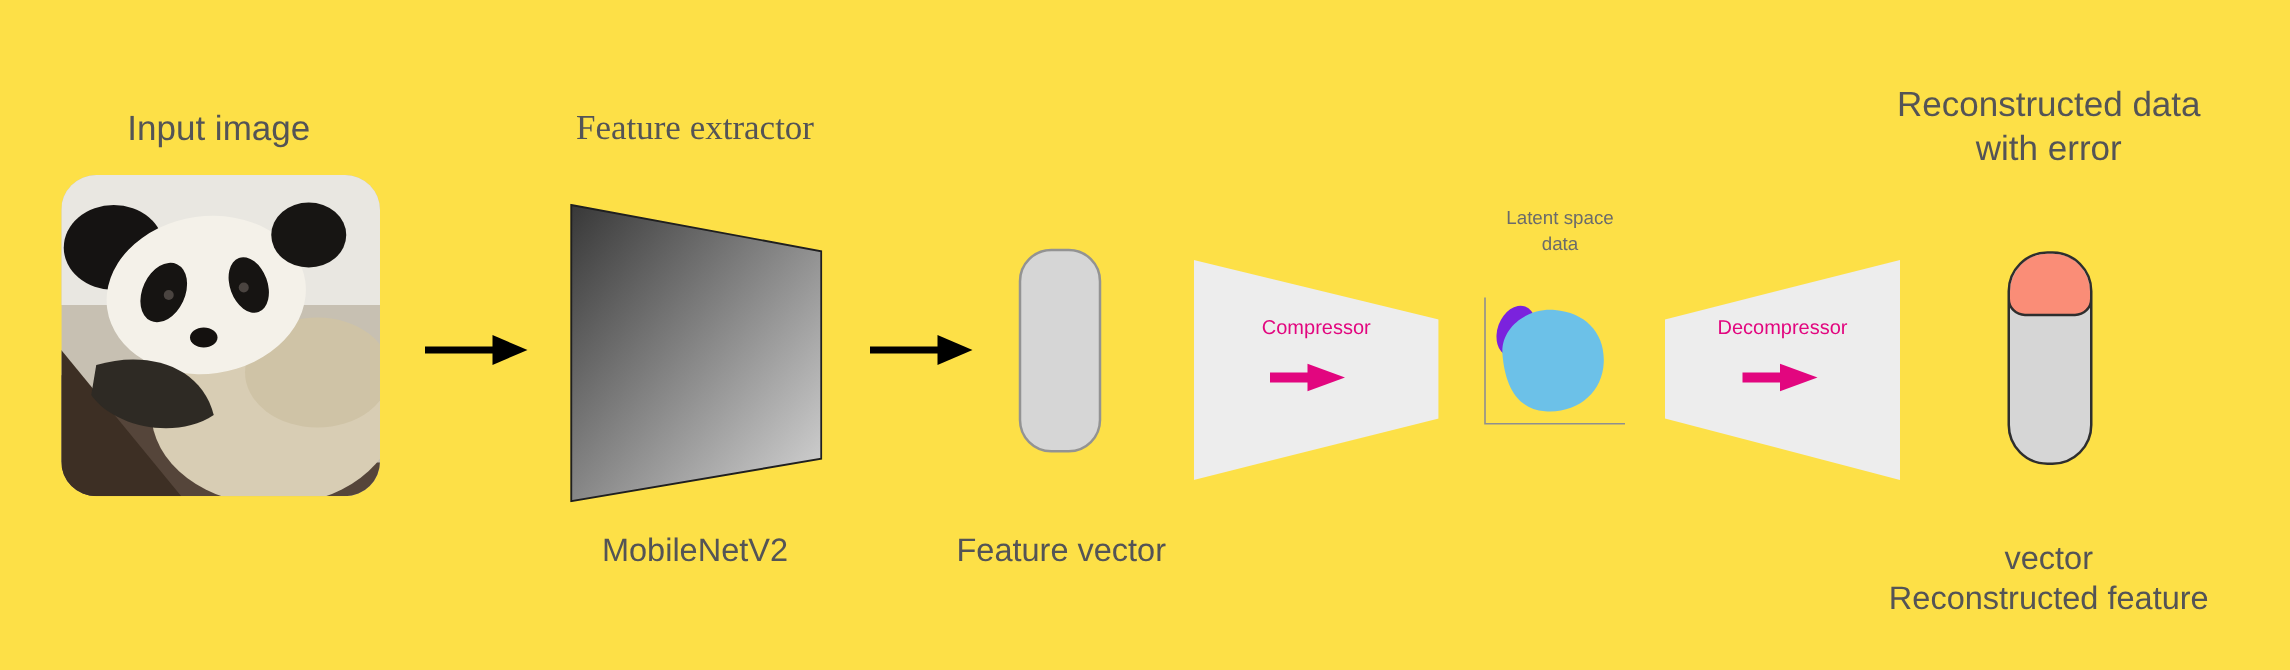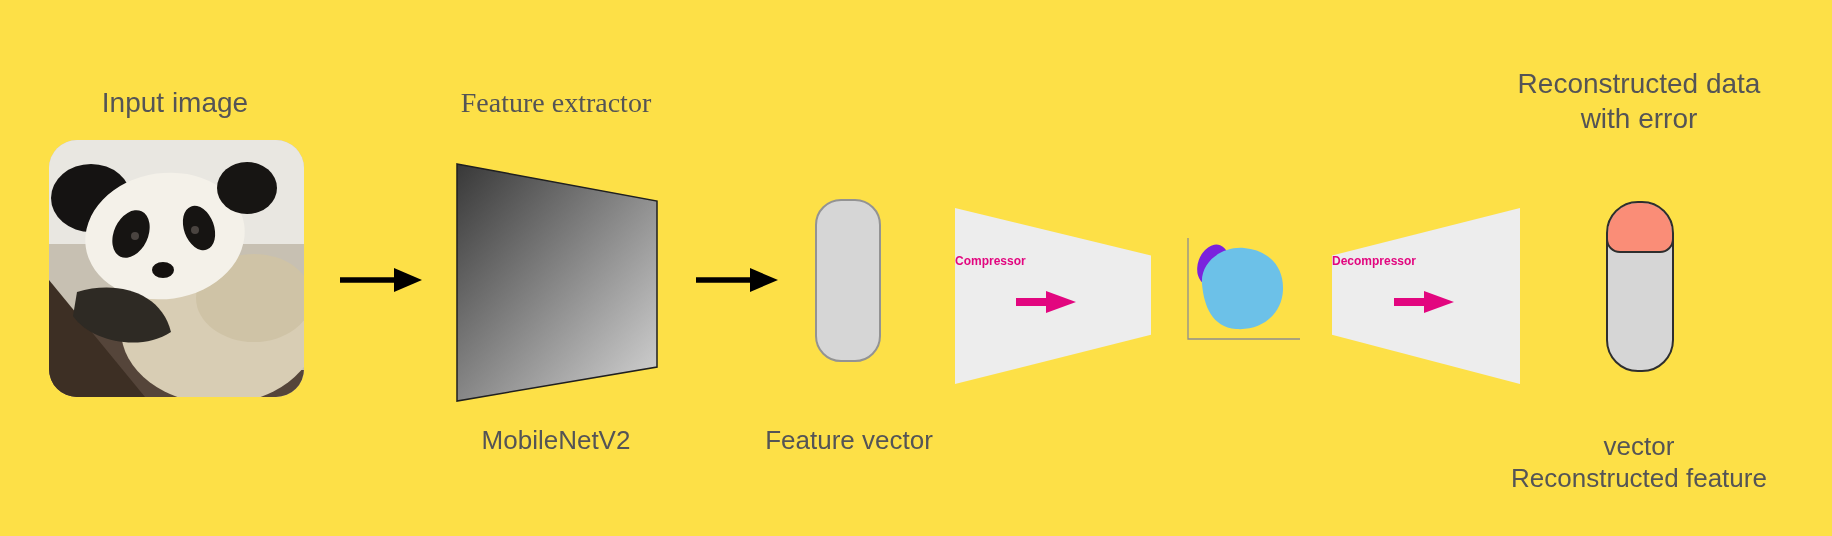"Latent space" div.lbl { html: none -> <div> <div>Latent space</div> <div>data</div> </div> }
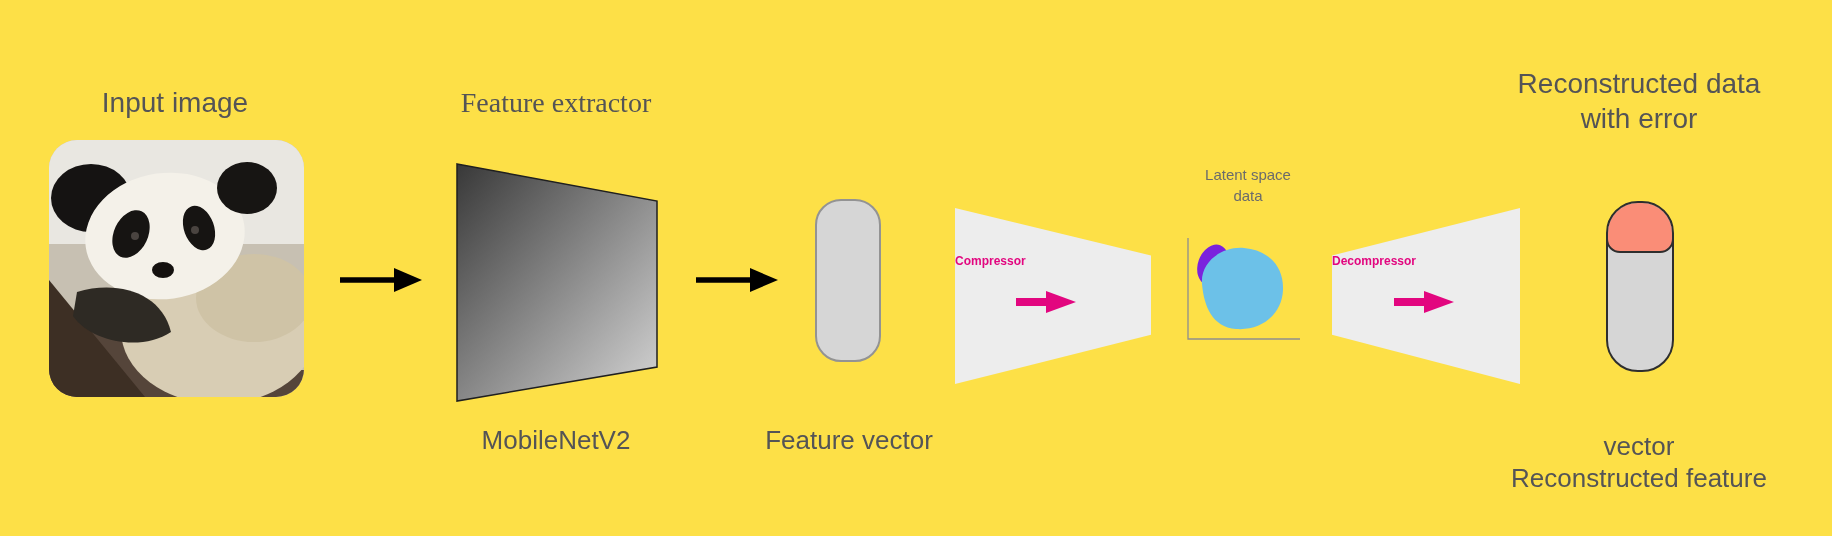"Compressor" .funnel-label { font-size: 12px -> 16px; font-weight: bold -> normal; text-align: left -> center }
